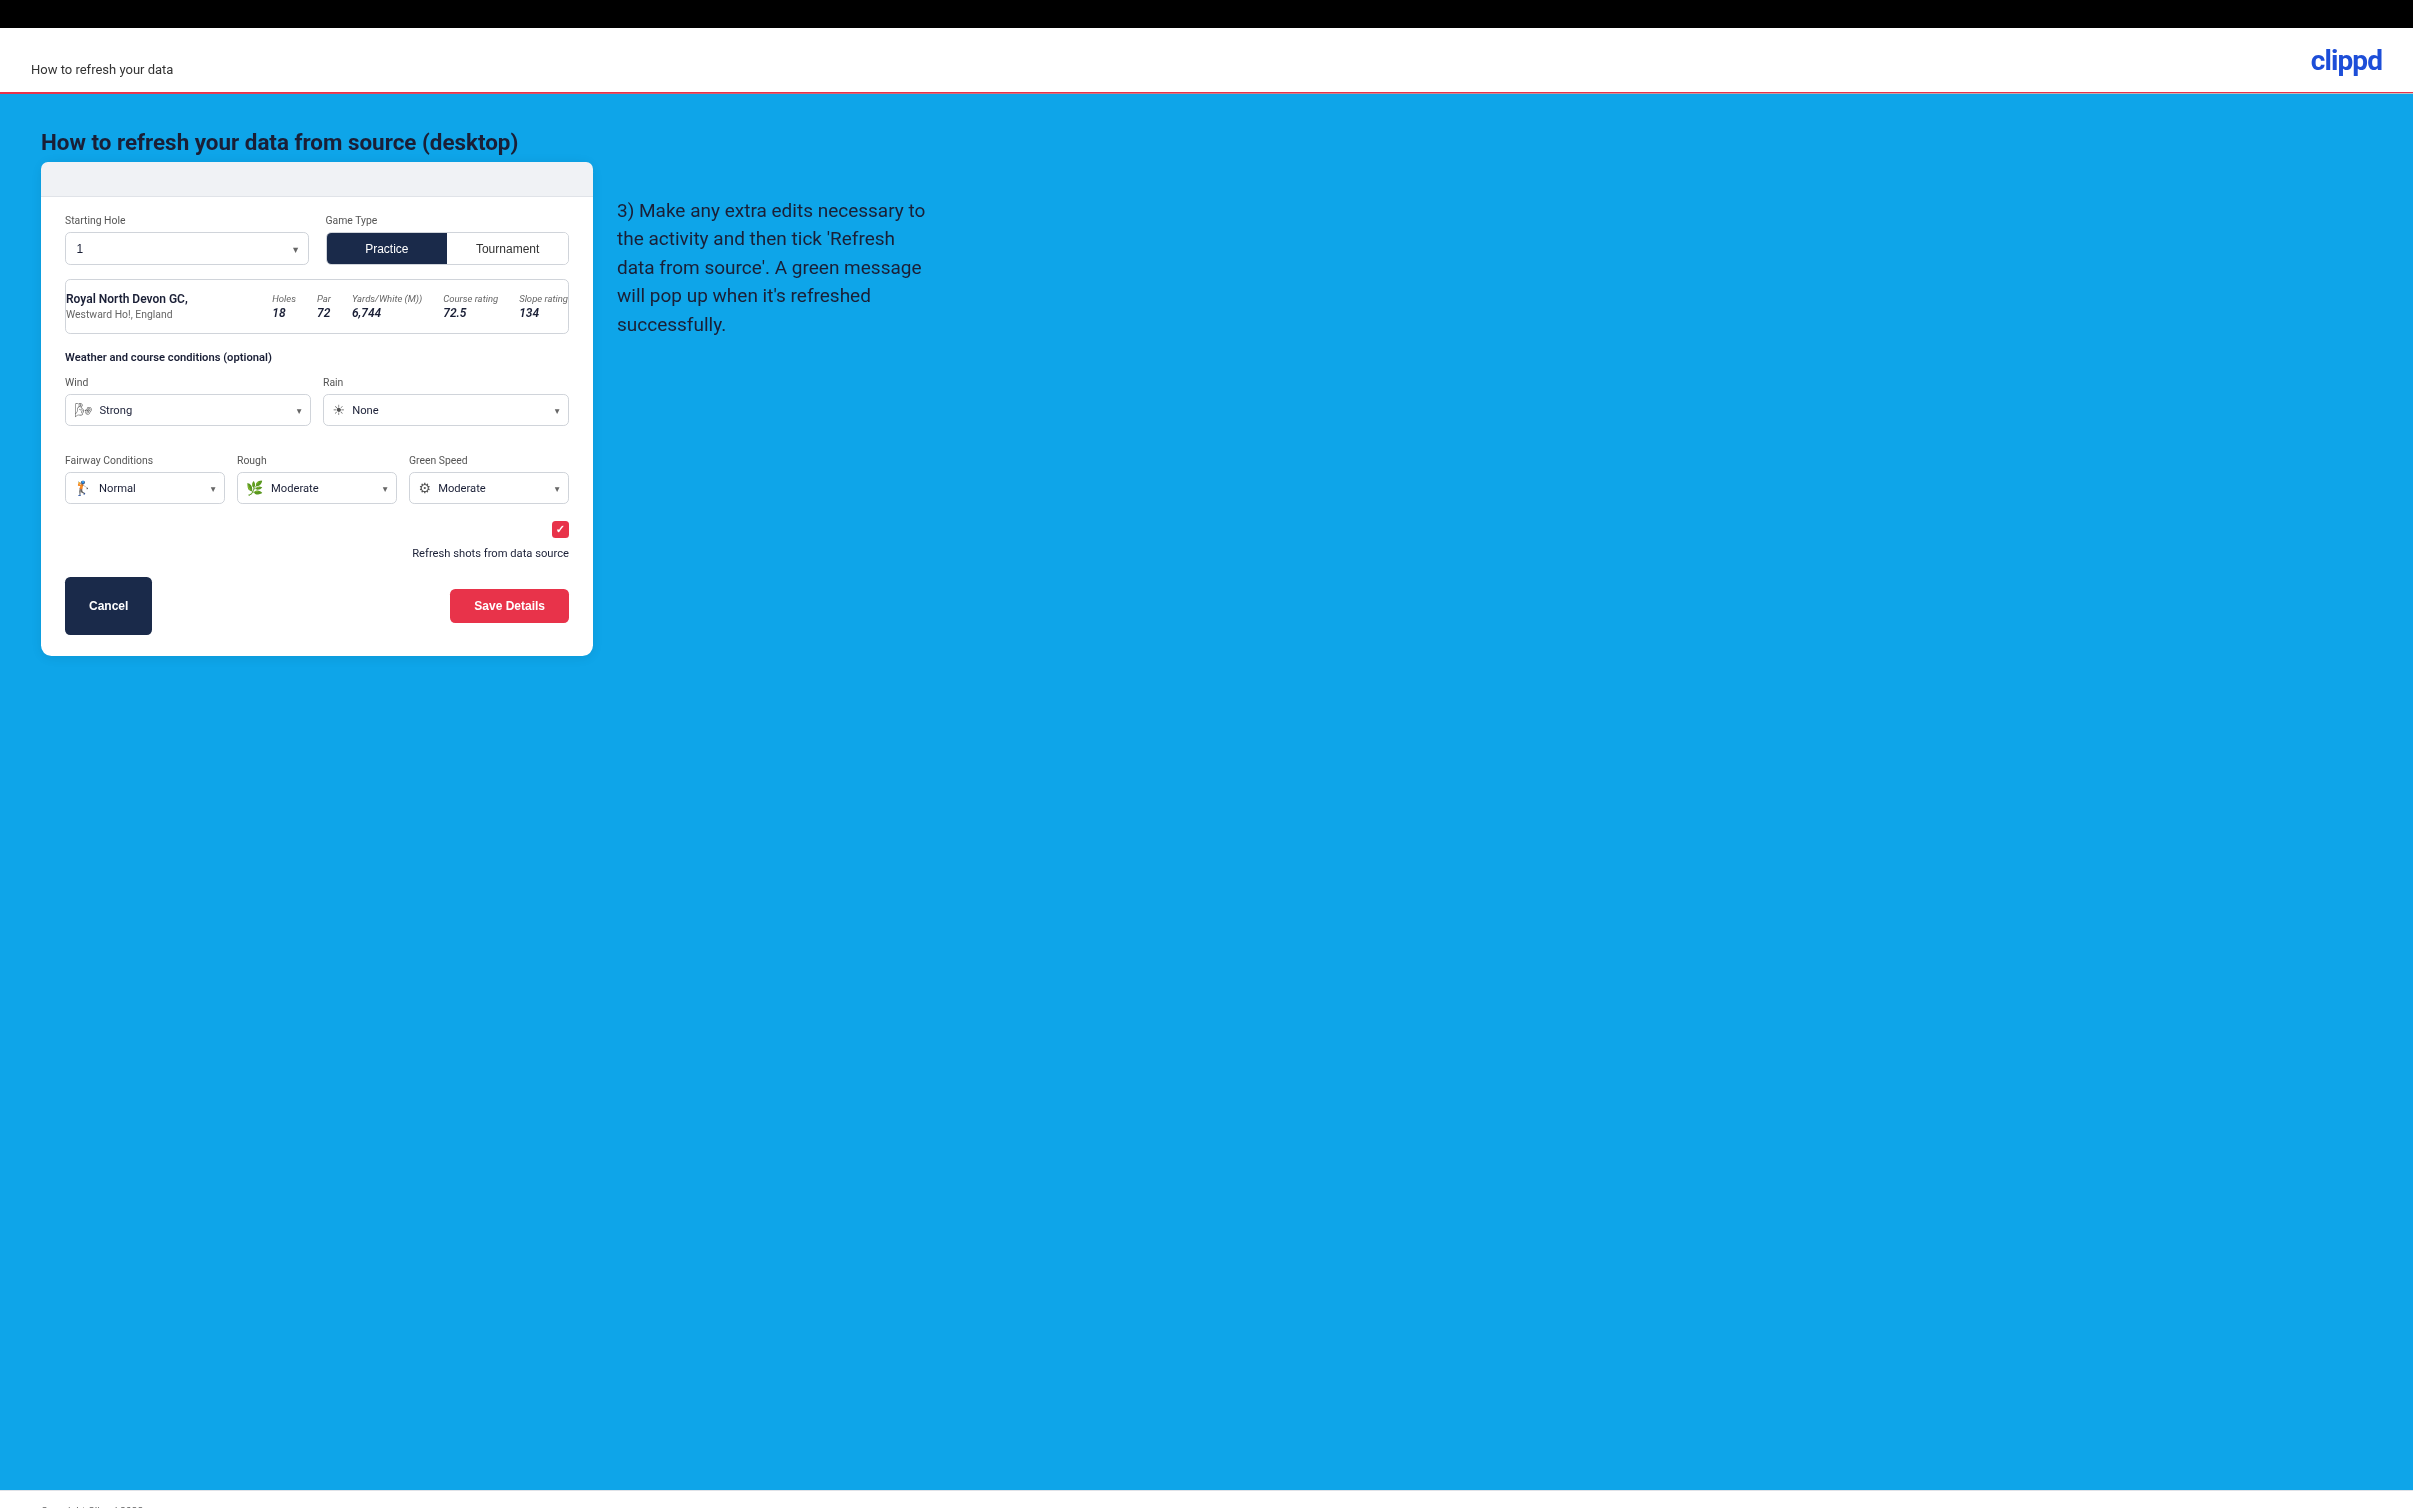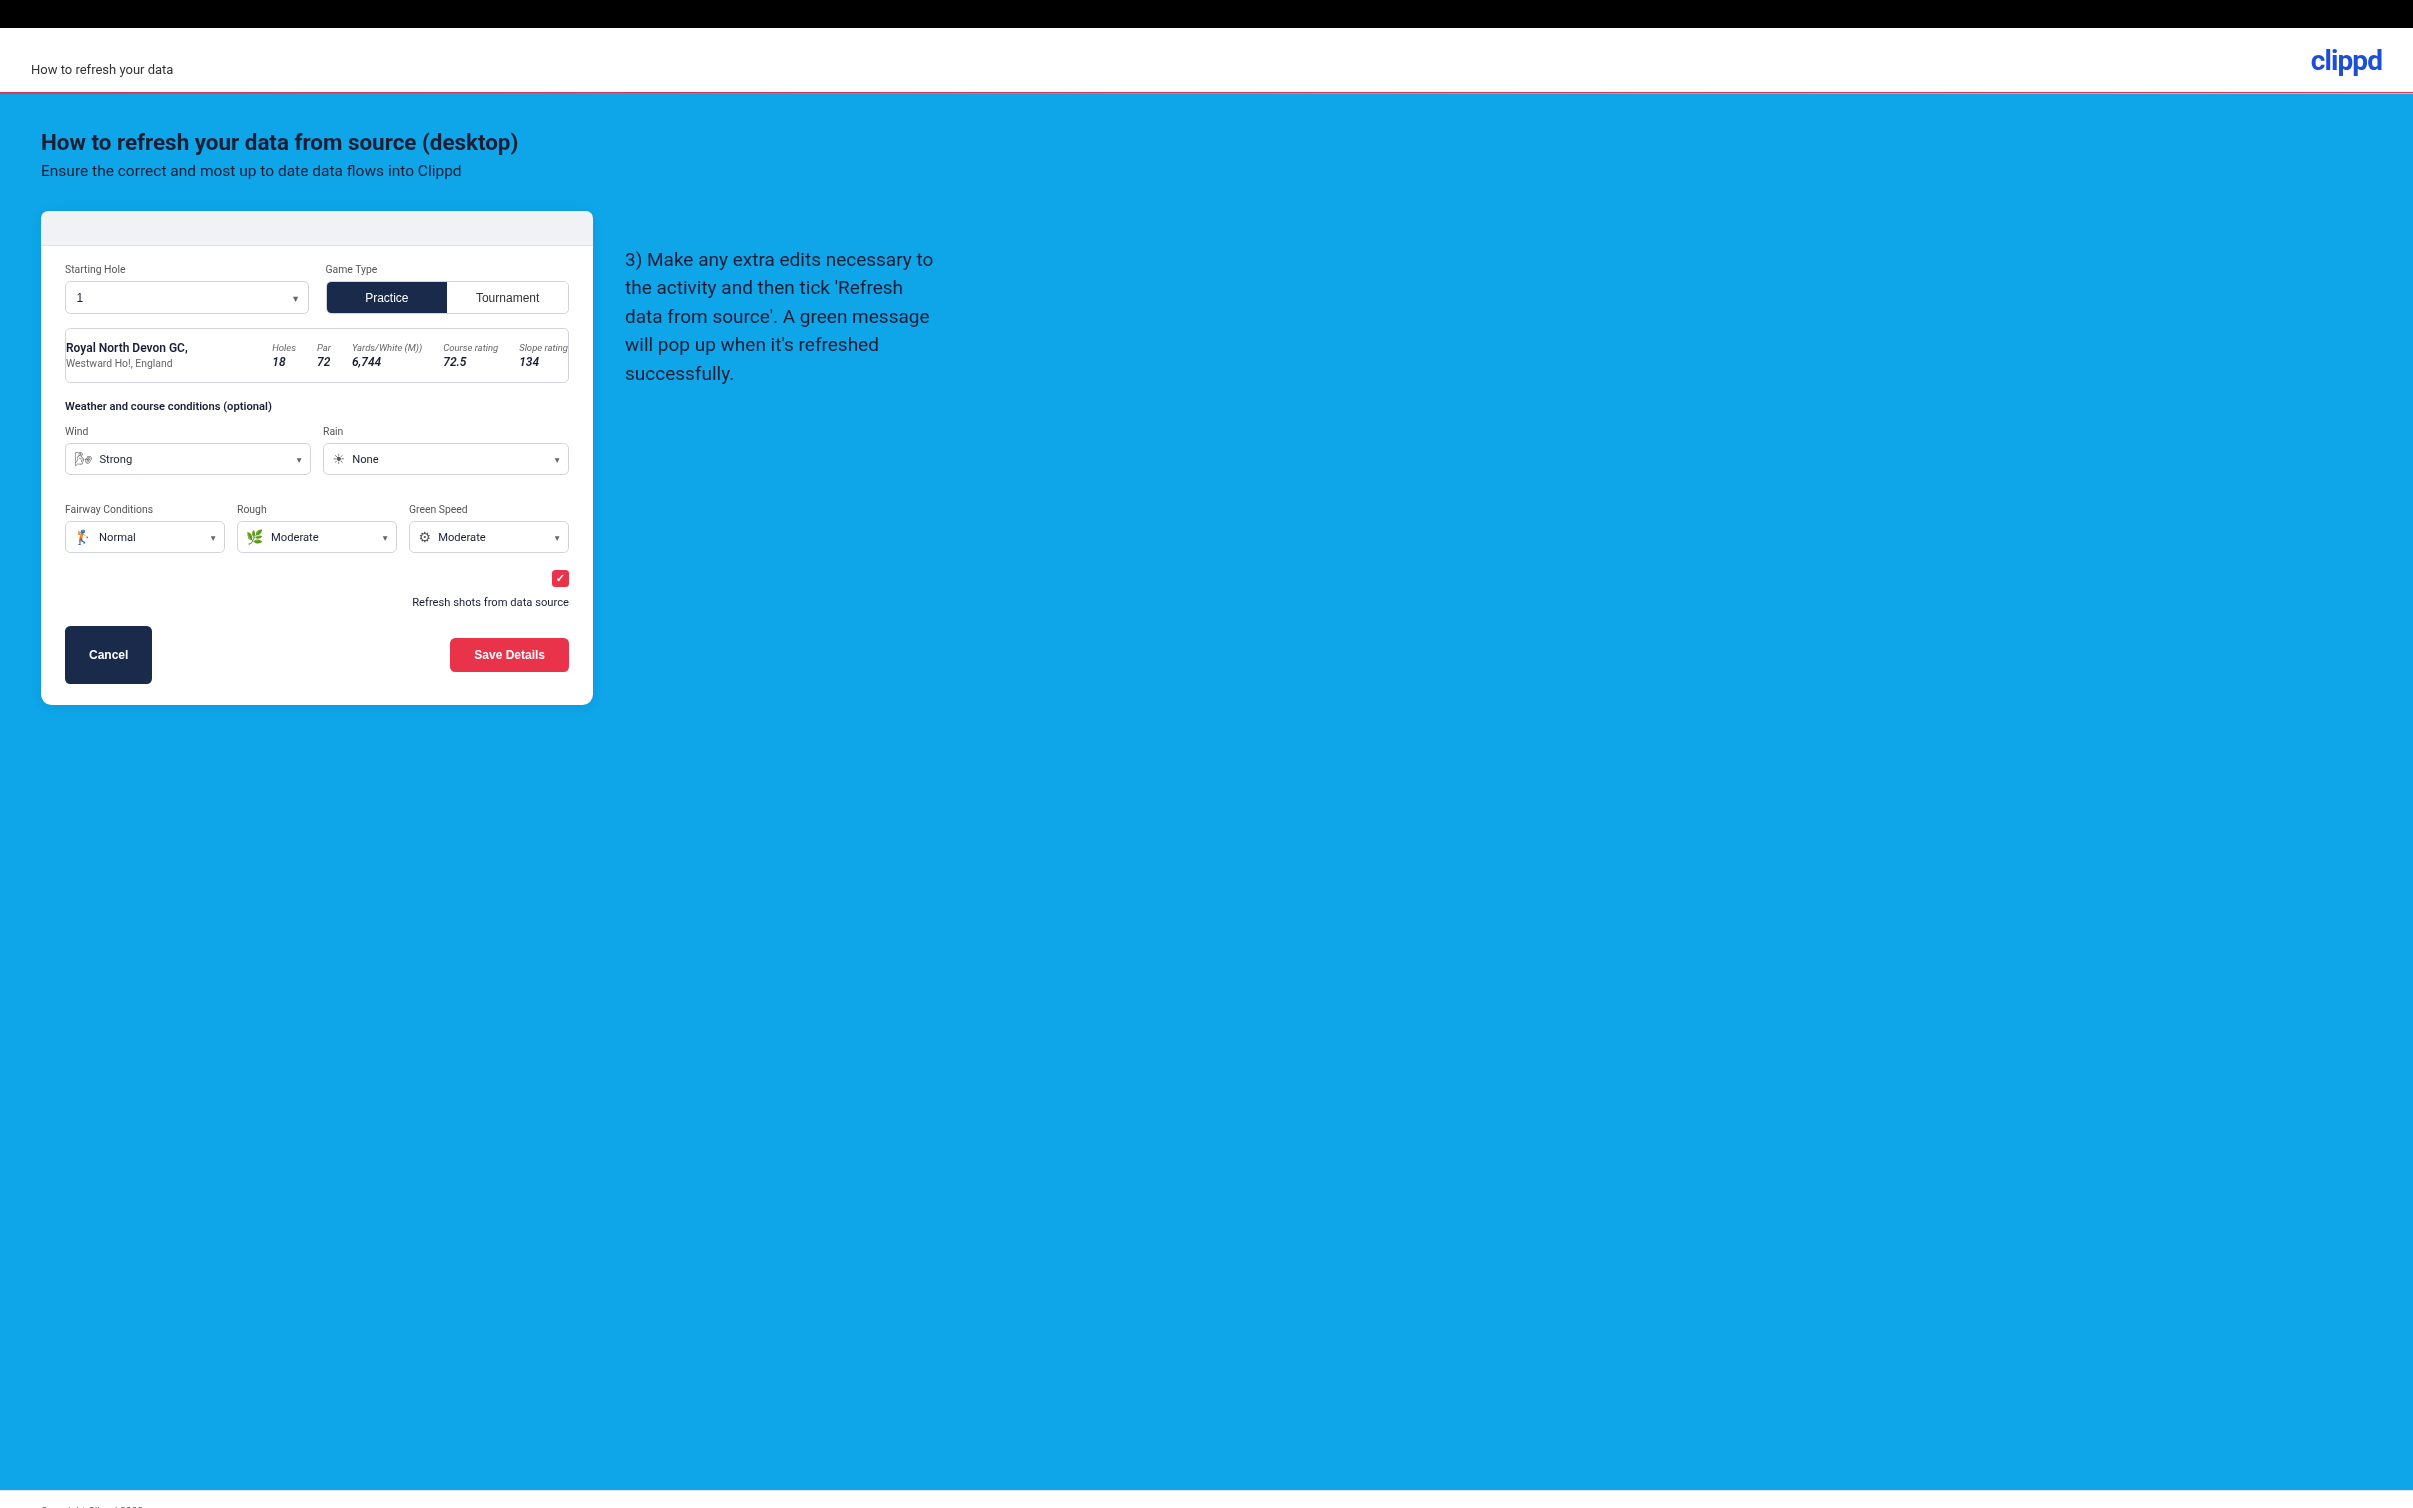"Ensure the correct and most" div.page-subtitle { html: <div>Ensure the correct and most up to date data flows into Clippd</div> -> none }
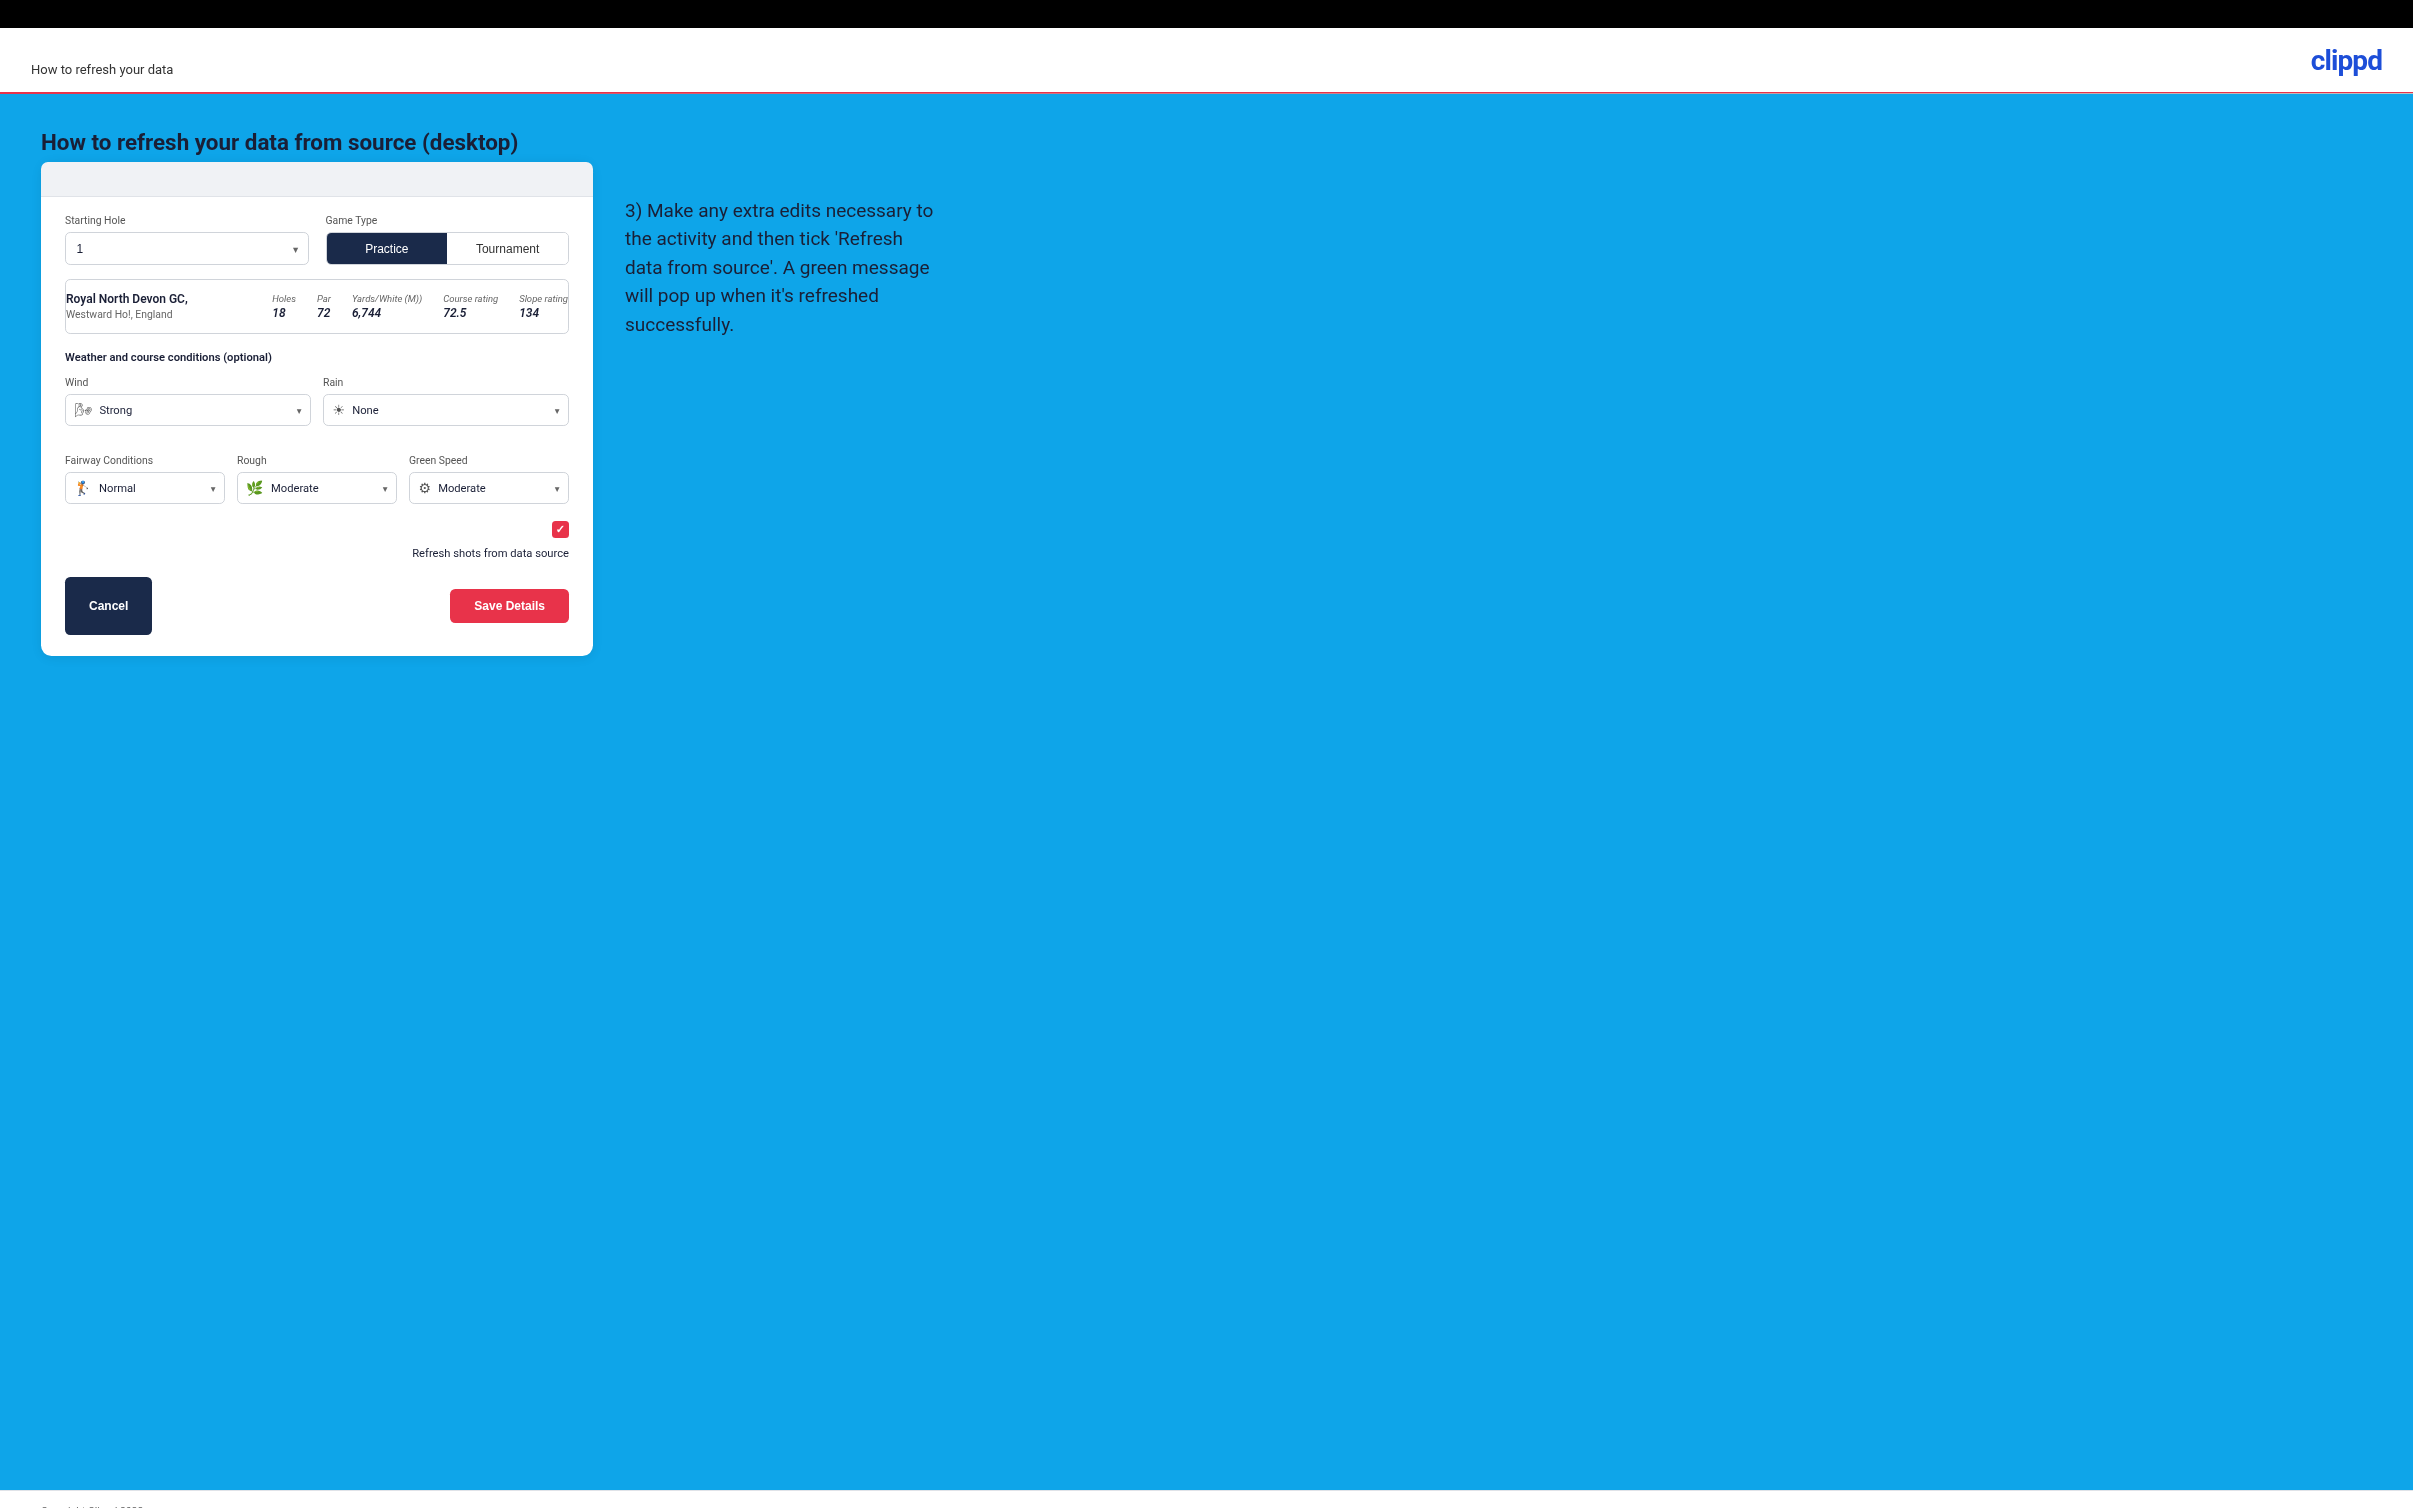"Starting Hole" .content-layout { gap: 32px -> 24px }
